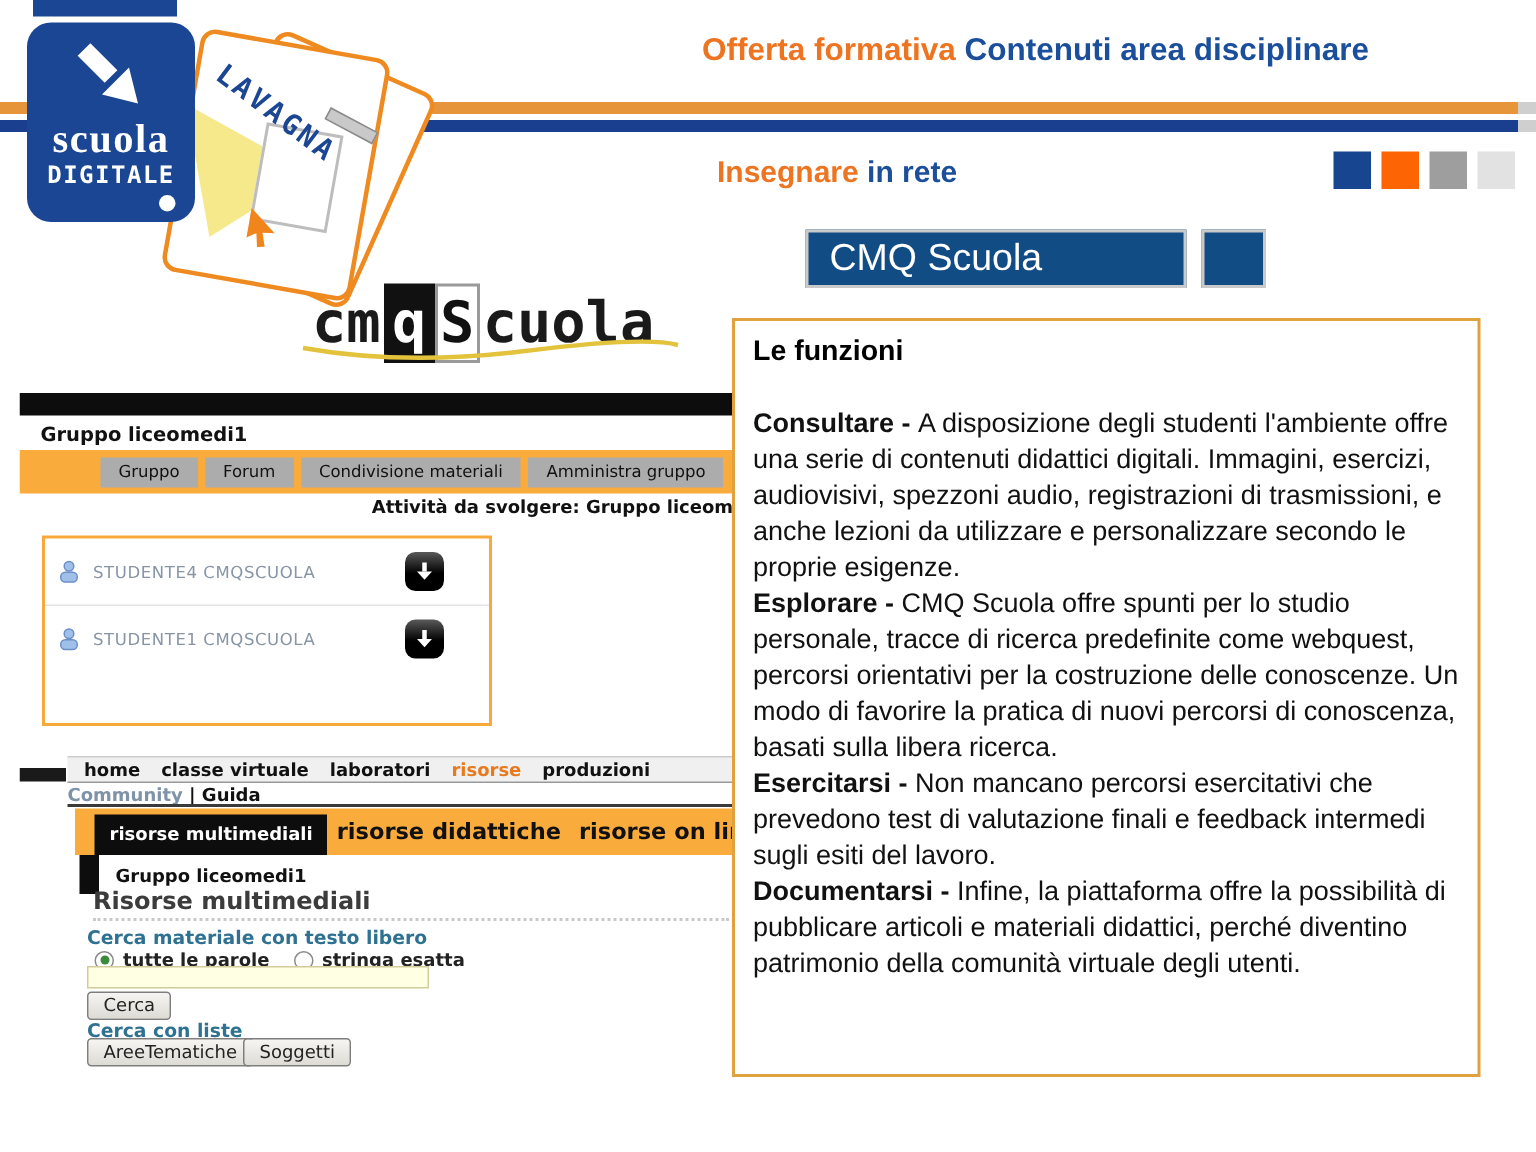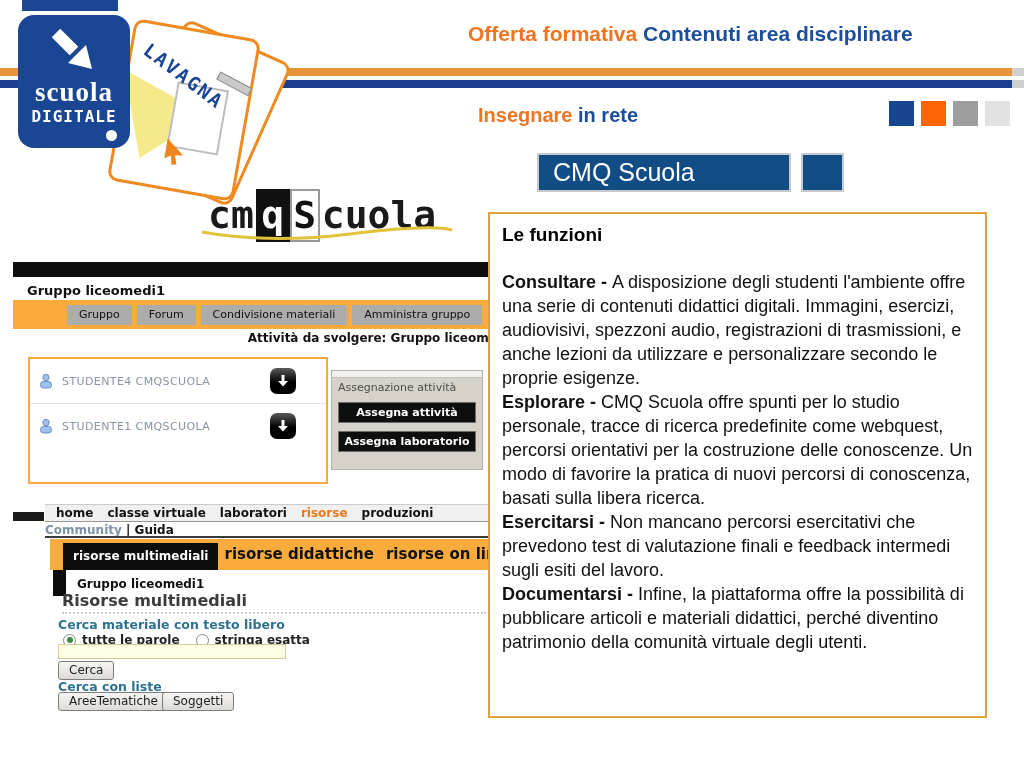"Assegnazione attività" div.abs { html: <div> <div></div> <div>Assegnazione attività</div> <button>Assegna attività</button> <button>Assegna laboratorio</button> </div> -> none }
